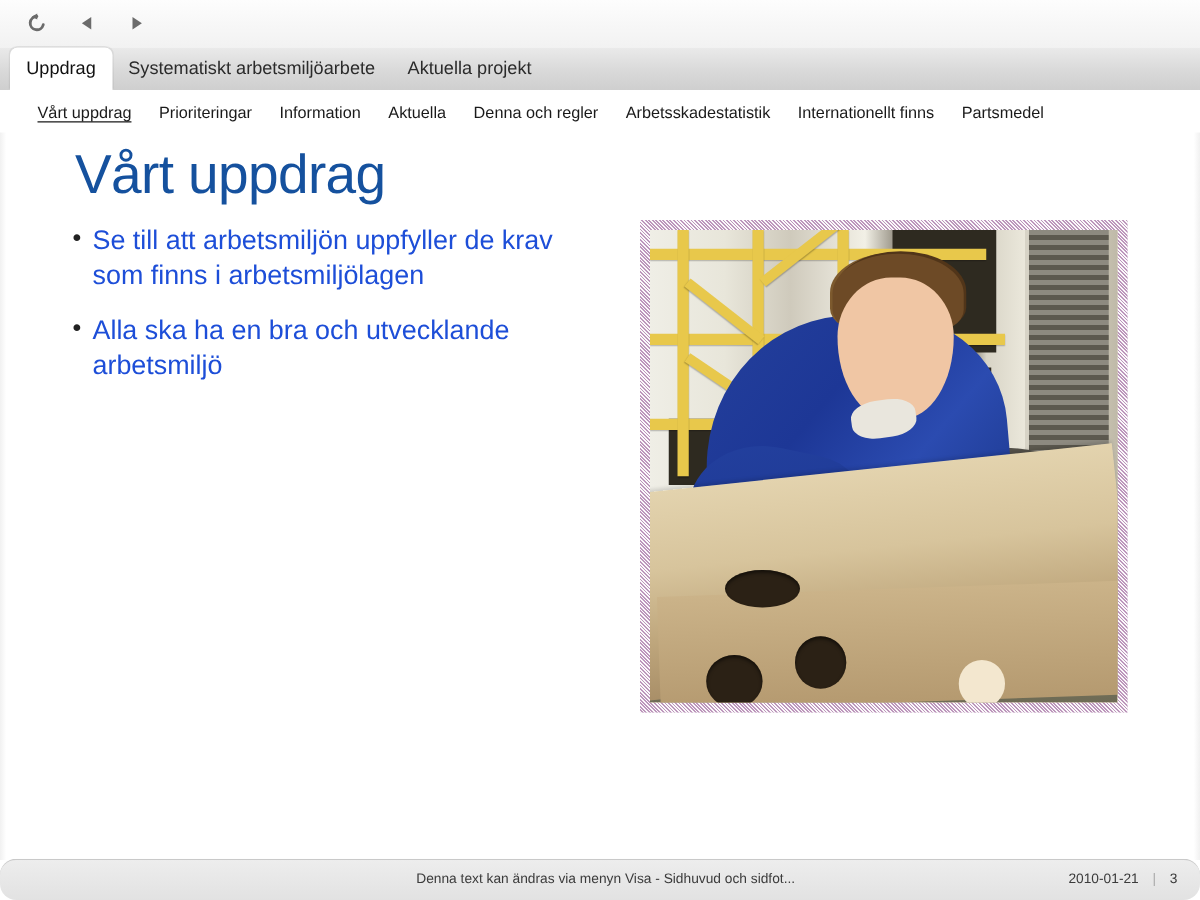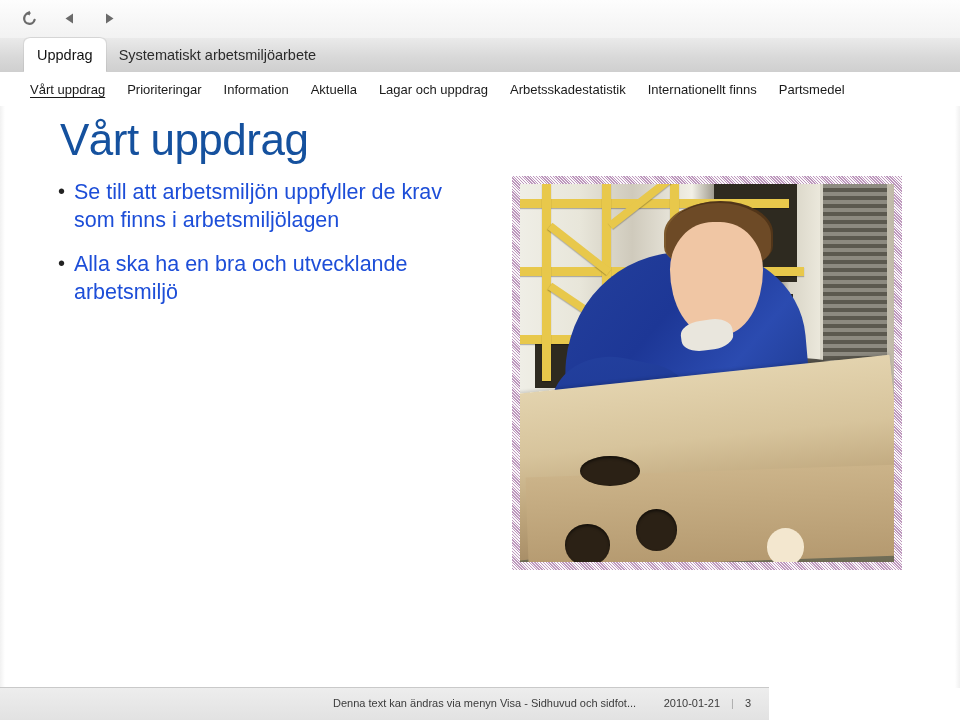"Uppdrag" .tabs { left: 24px -> 8px }
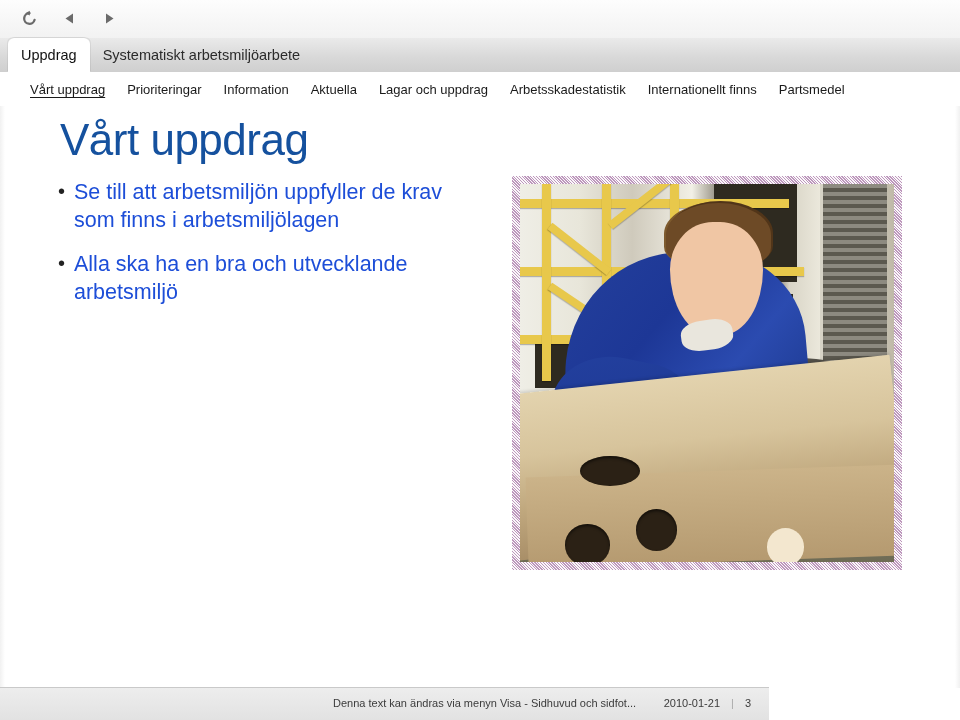"Aktuella projekt" div.tab { html: none -> <div> <span>Aktuella projekt</span> </div> }
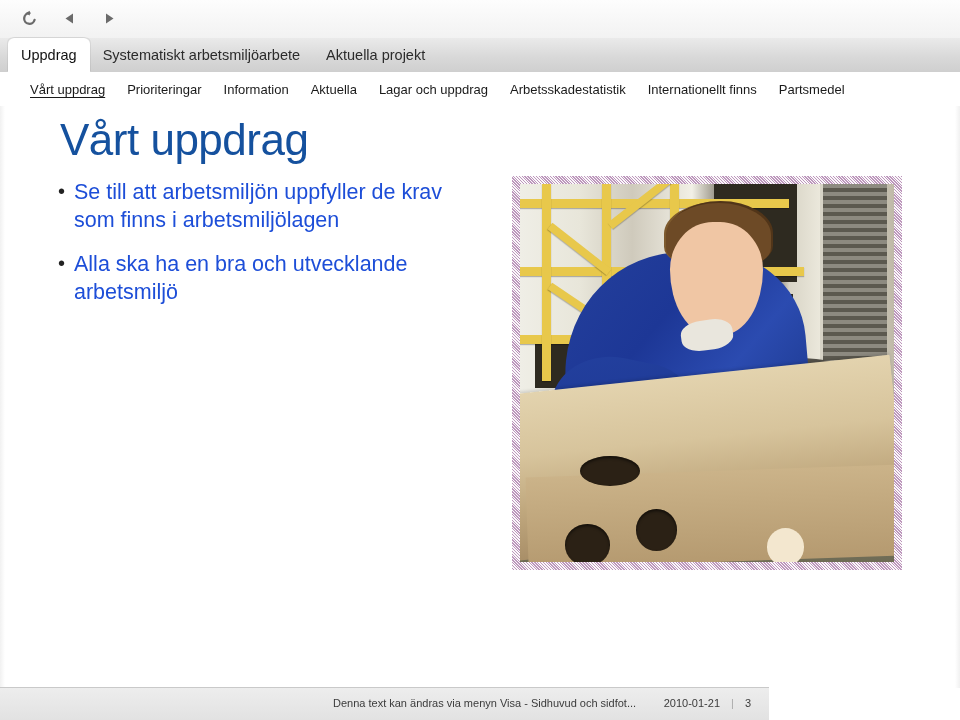"Lagar och uppdrag" span { text: Lagar och uppdrag -> Denna och regler }
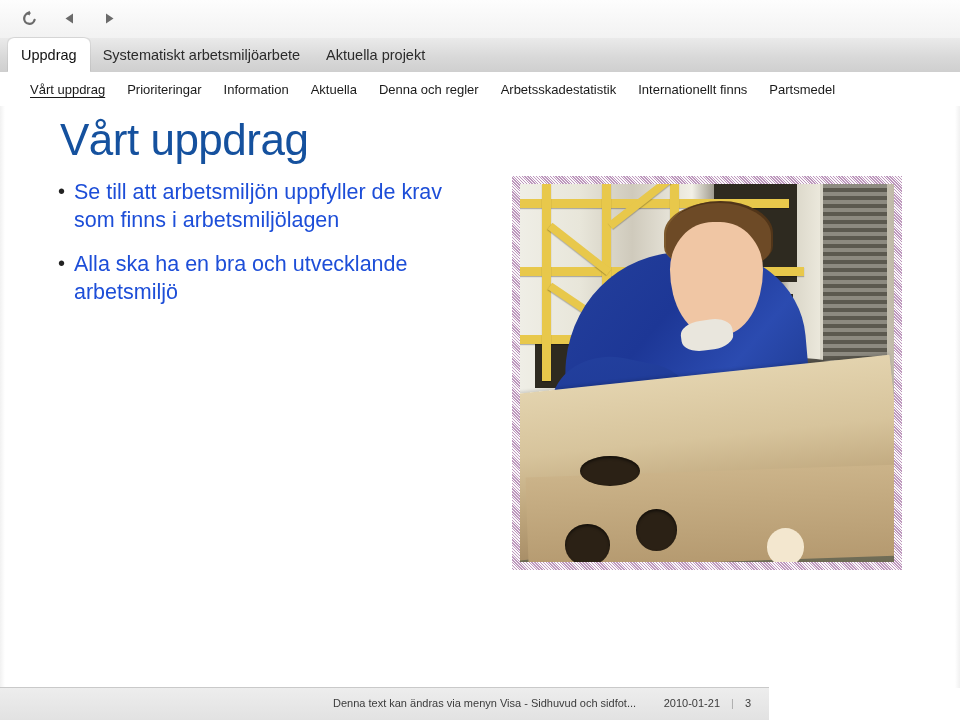"Denna text kan ändras via" .footer { border-radius: none -> 13px; width: 769px -> 960px }
